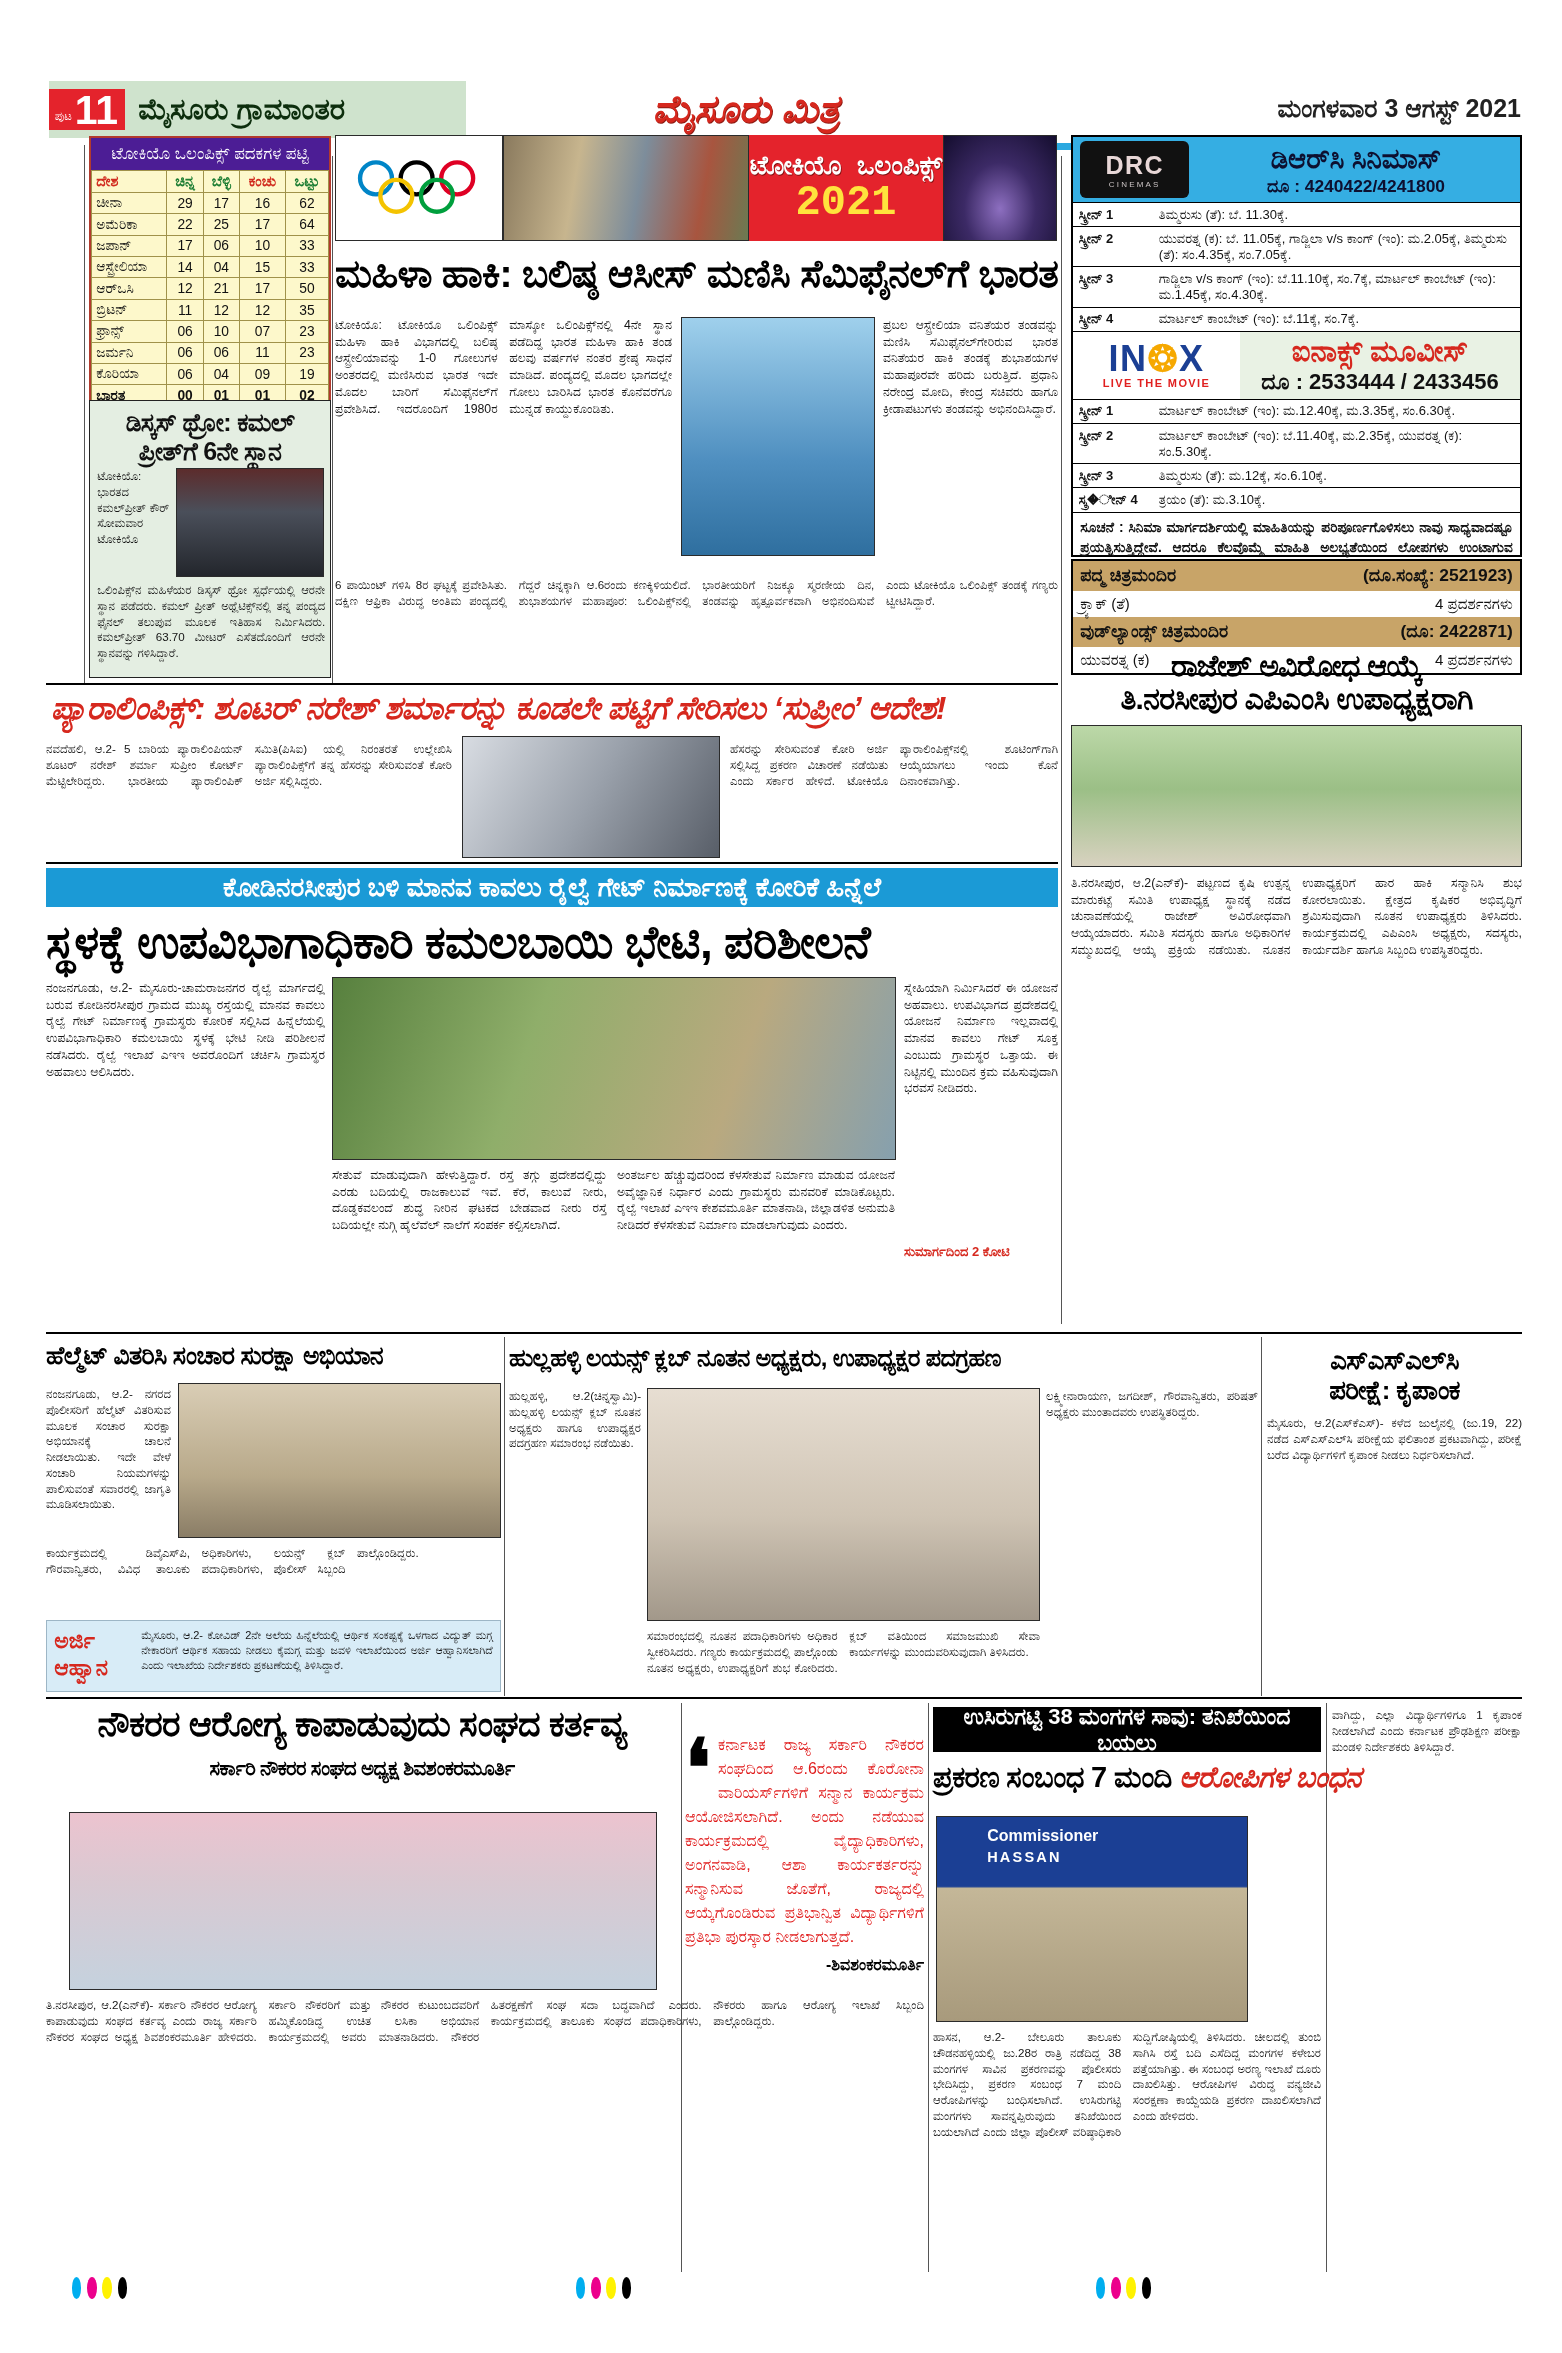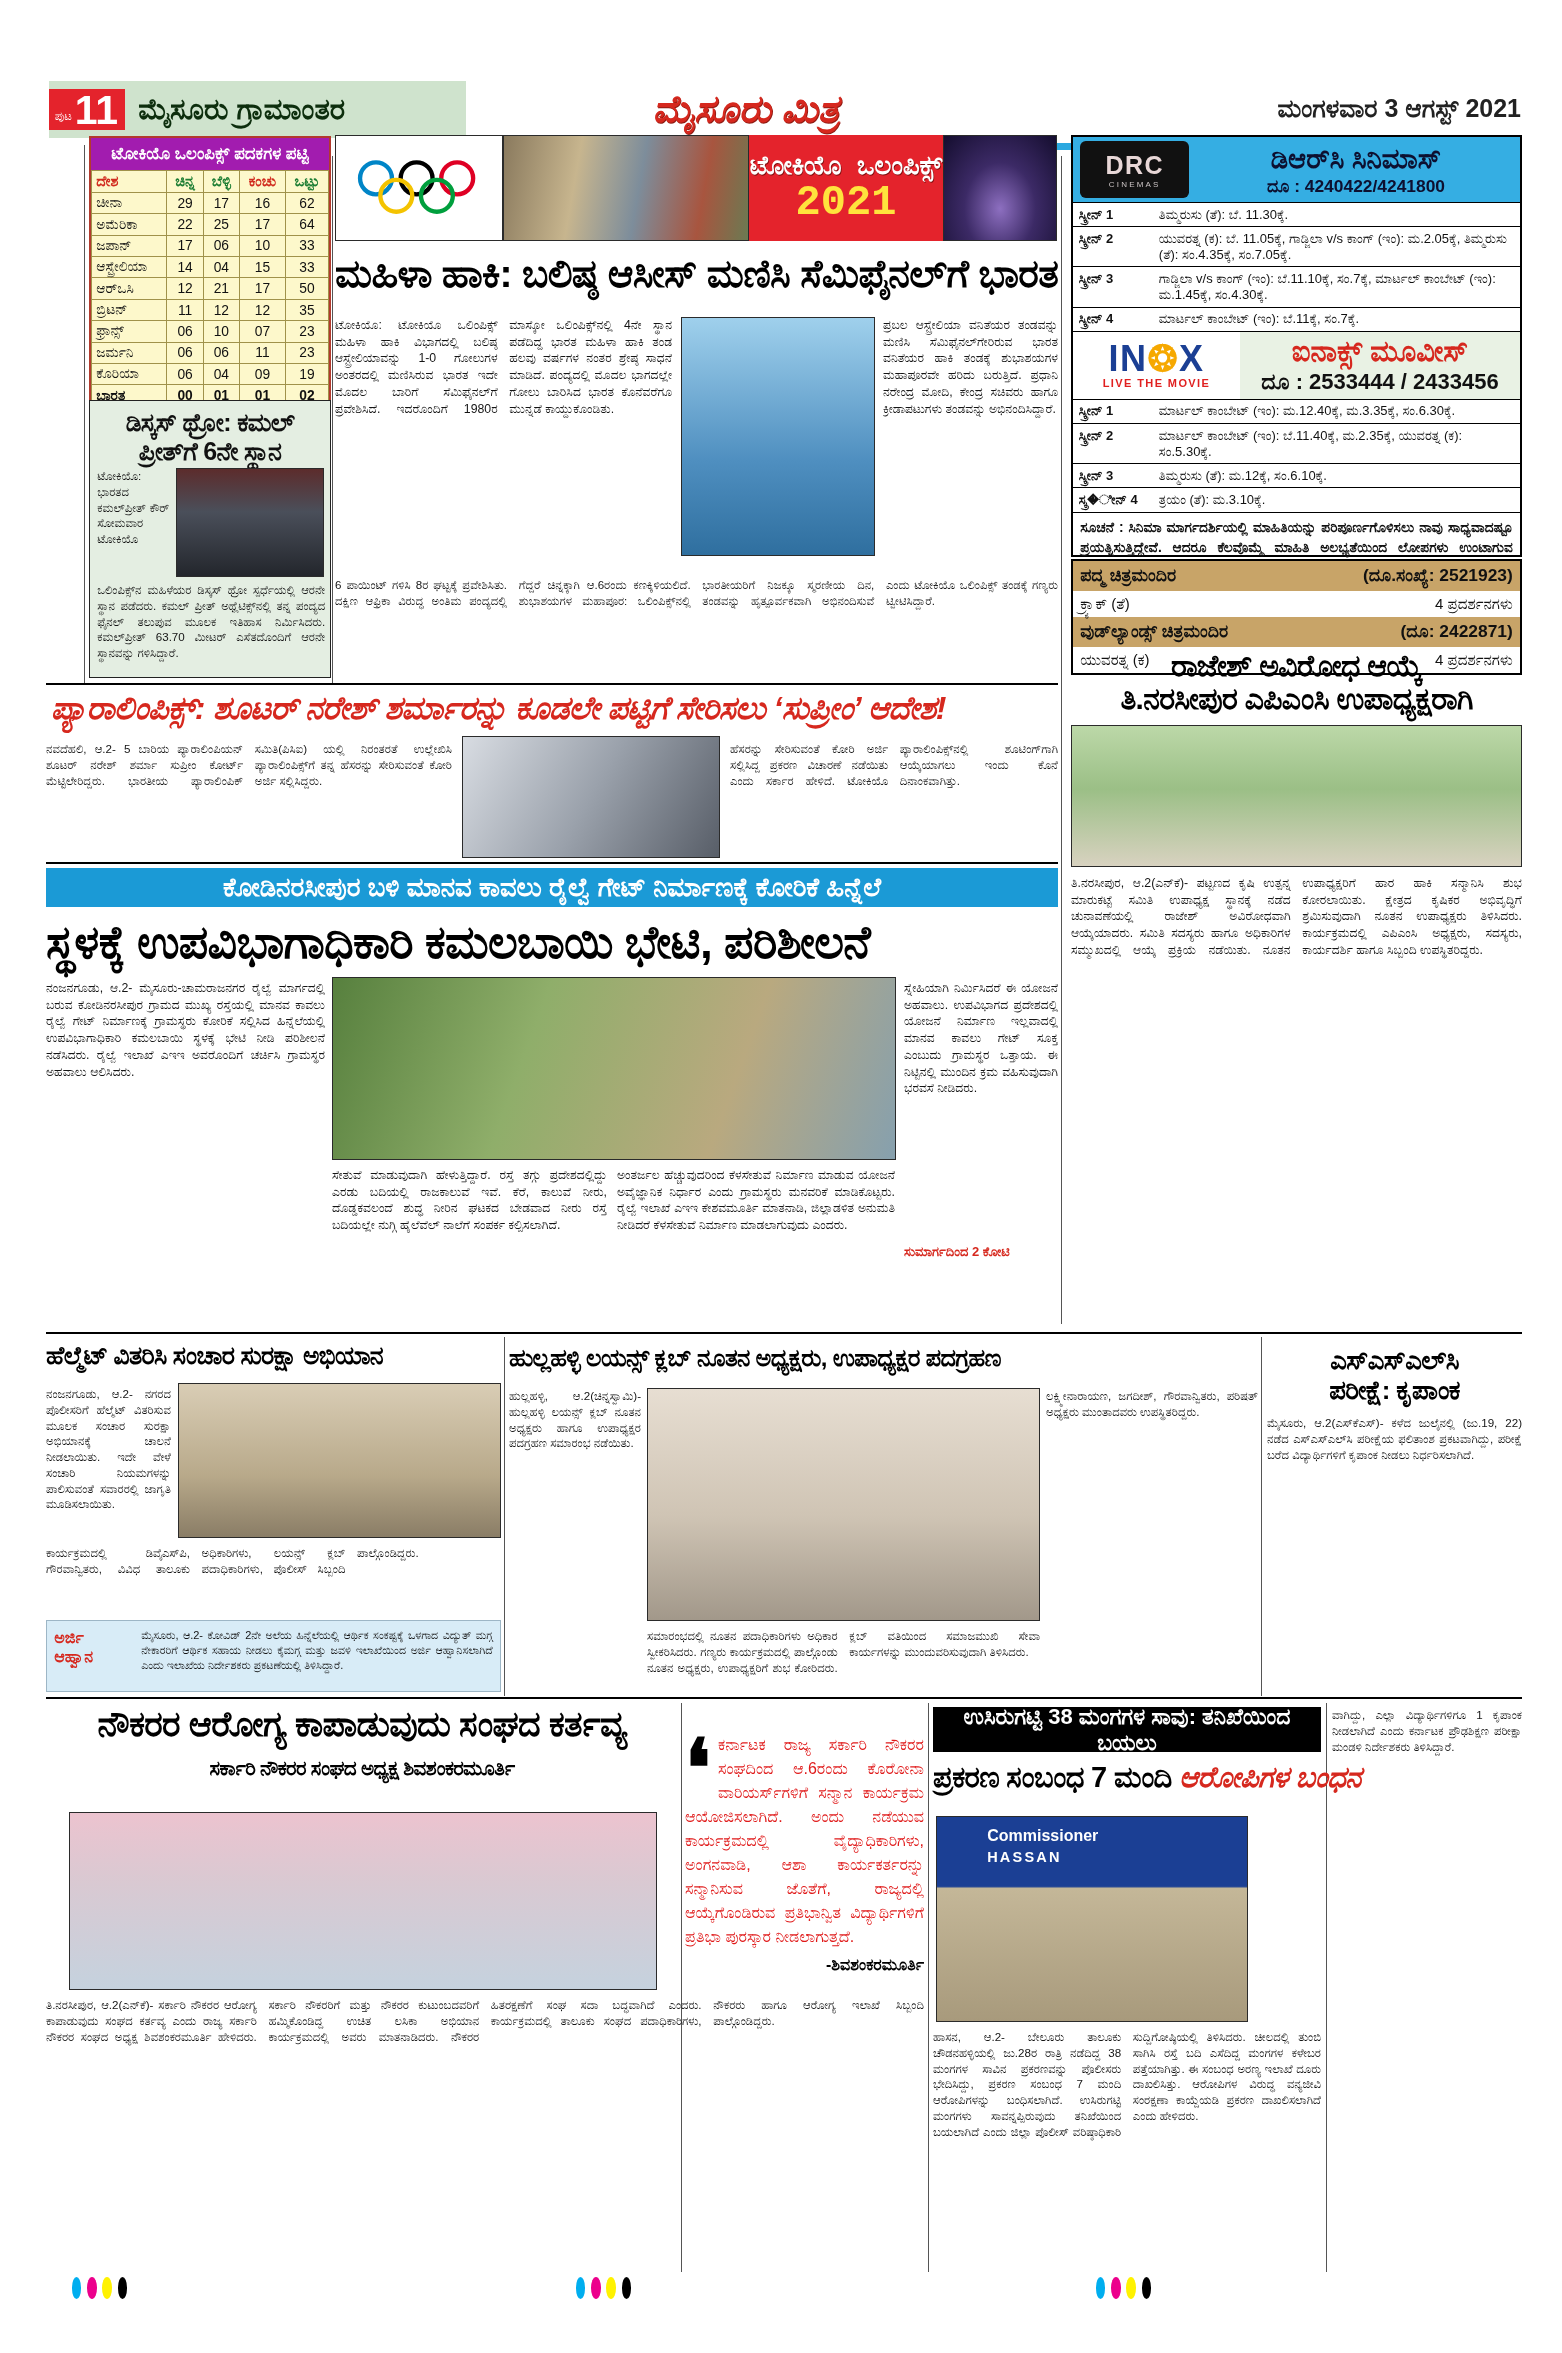"ಟೋಕಿಯೊ ಒಲಂಪಿಕ್ಸ್ ಪದಕಗಳ ಪಟ್ಟಿ" .mtable .title { background: #a21caf -> #4c1d95; font-weight: bold -> normal }
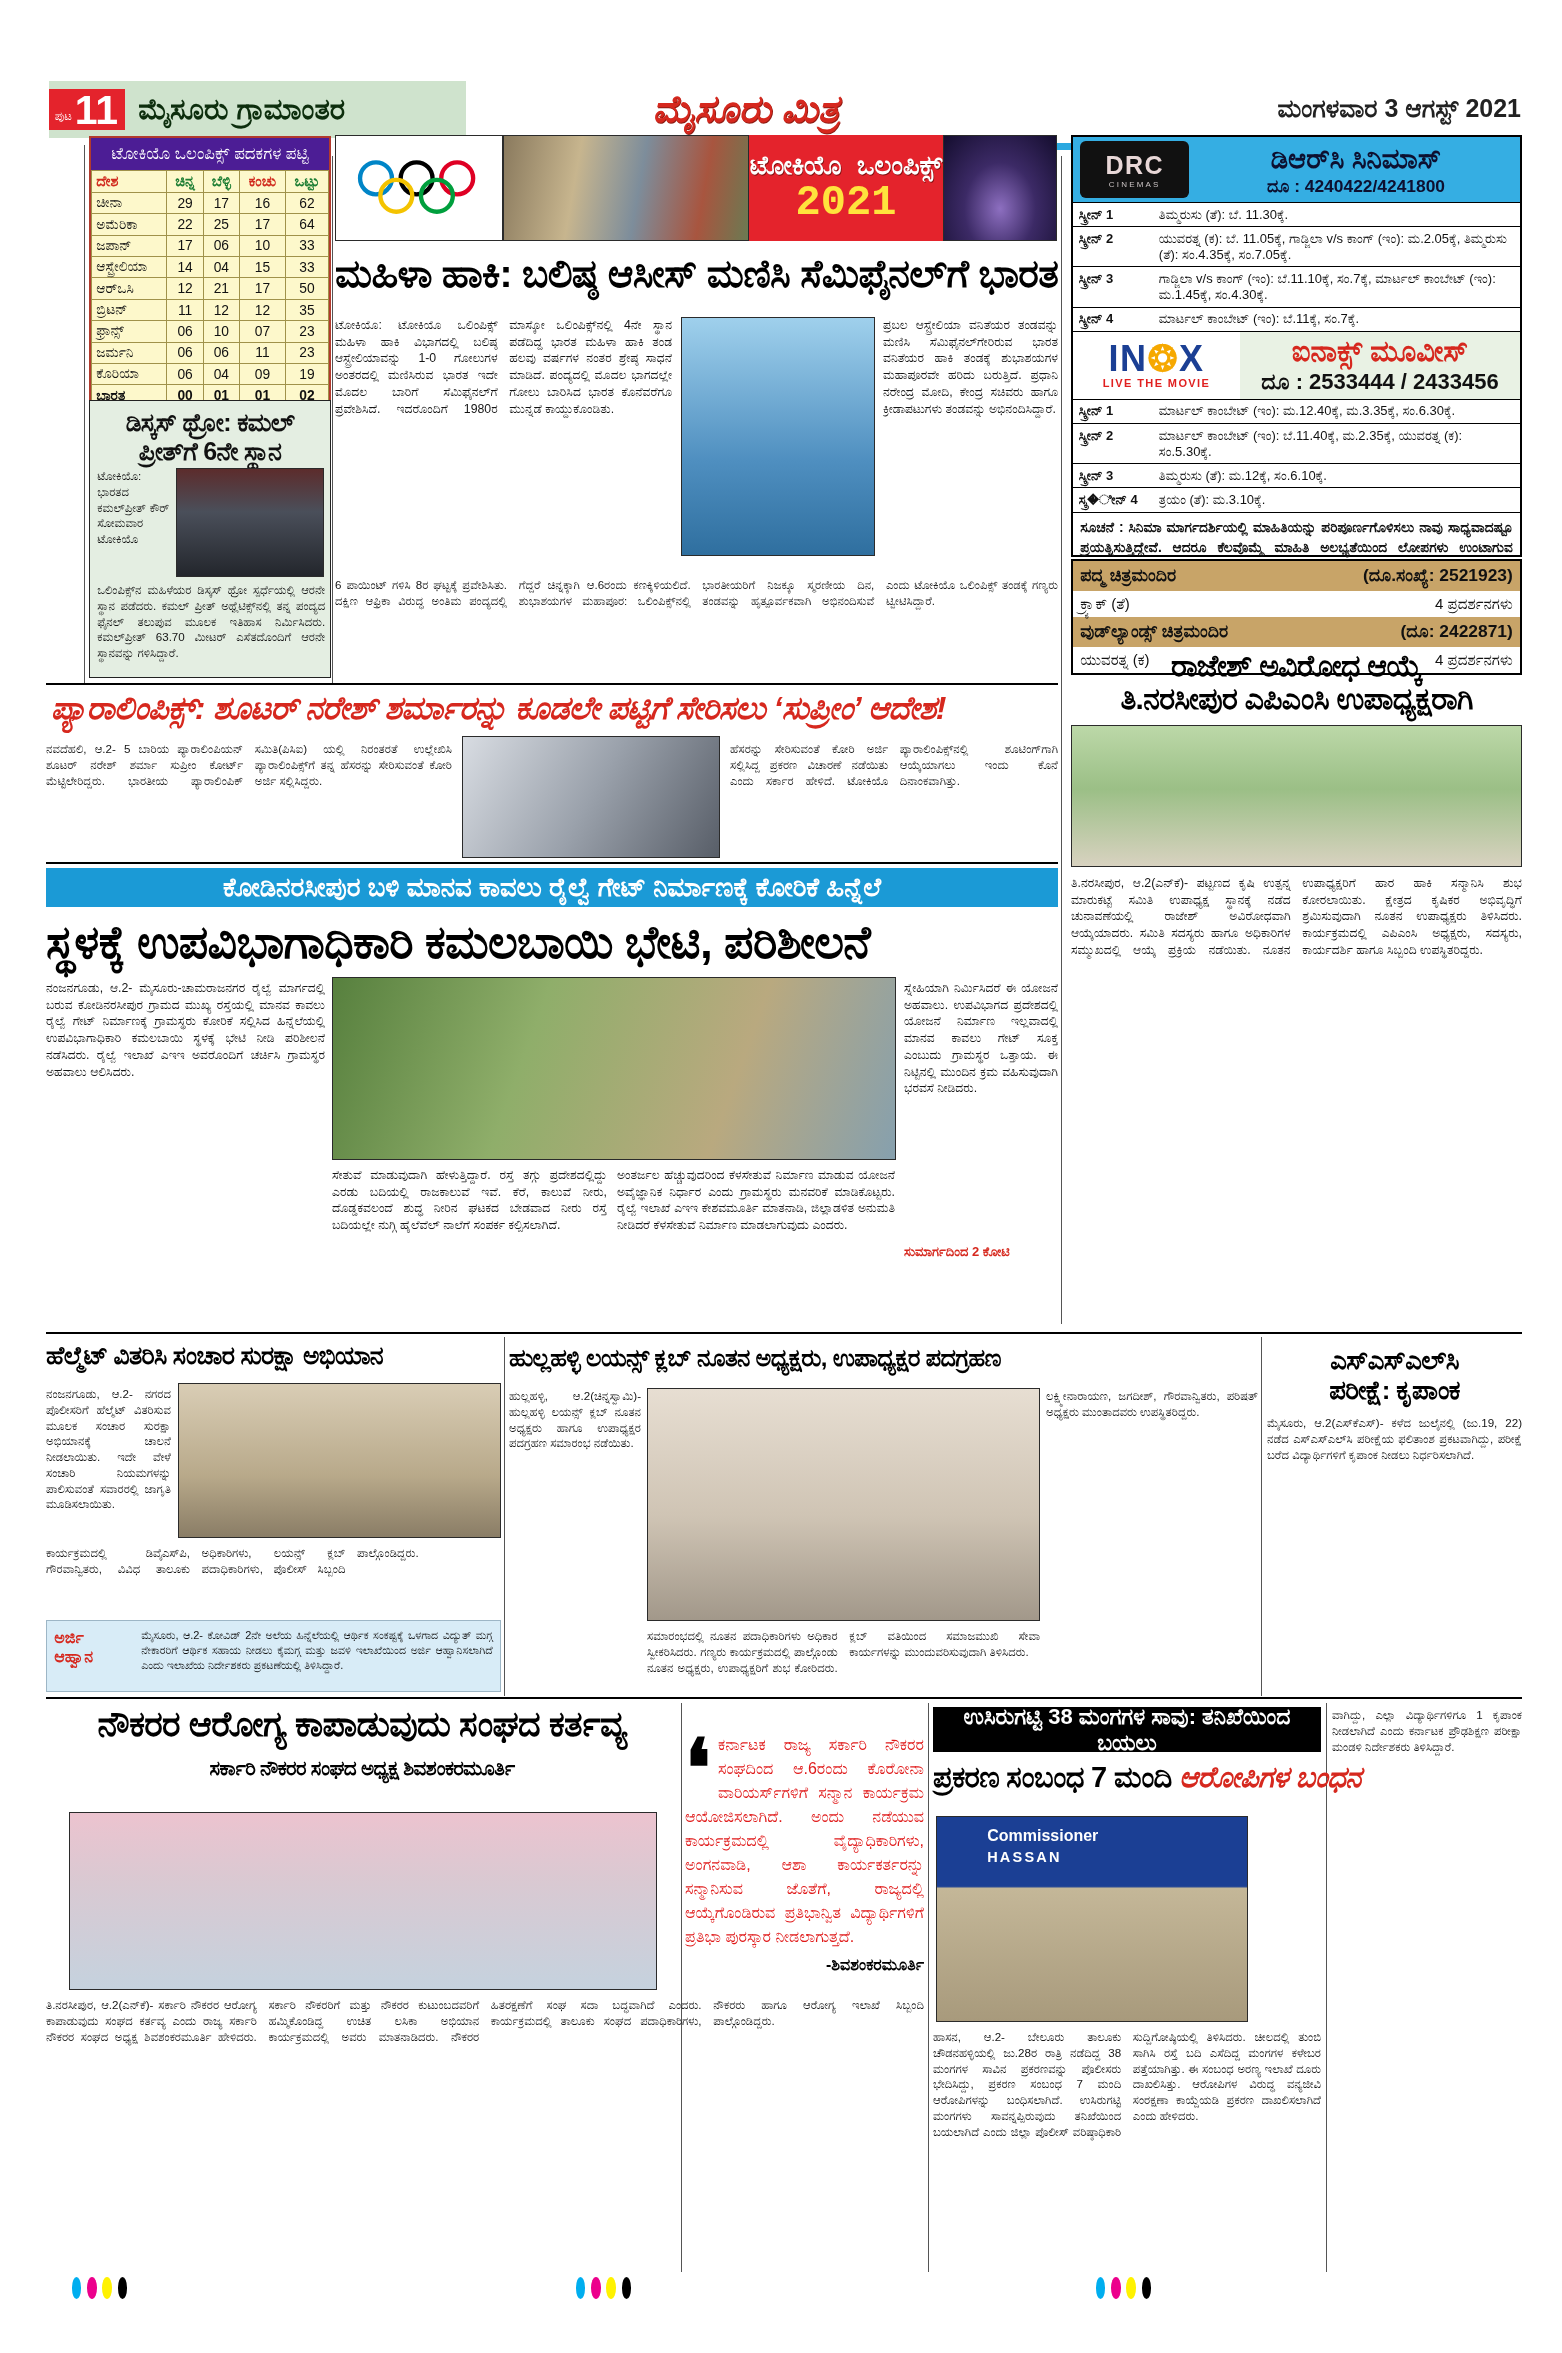"ಅರ್ಜಿ" .arji .lab { font-size: 16px -> 22px }
